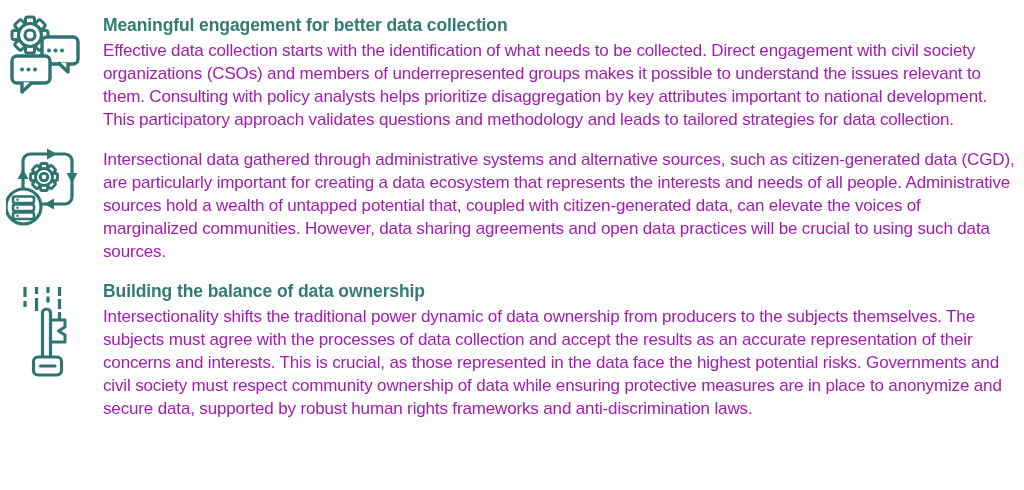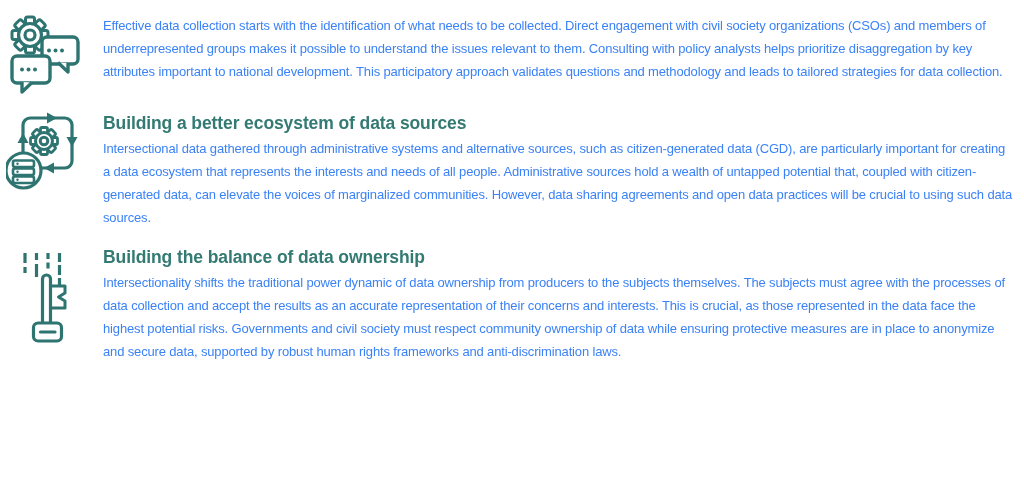"Meaningful engagement for better data" h2 { html: none -> <h2>Meaningful engagement for better data collection</h2> }
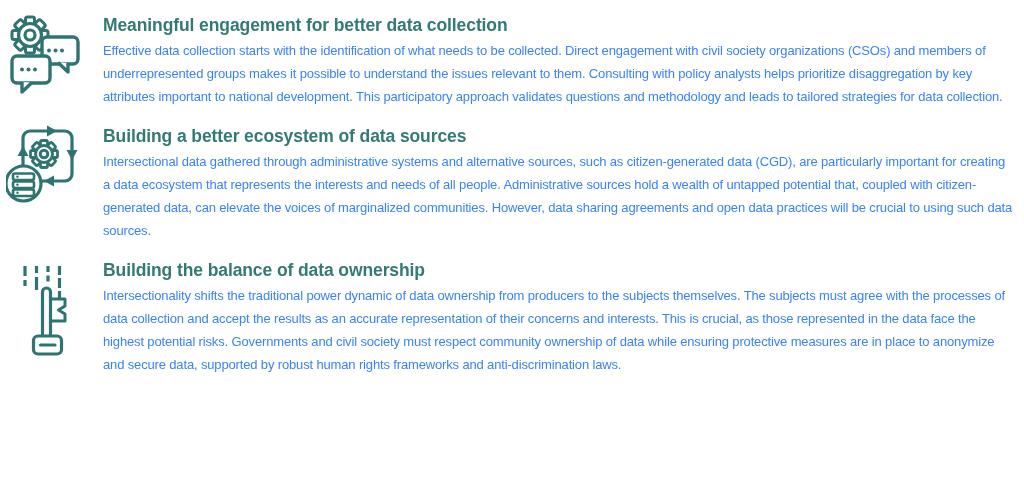"Effective data collection starts with" .text-col p { color: #3b82f6 -> #a21caf; font-size: 13px -> 17px }
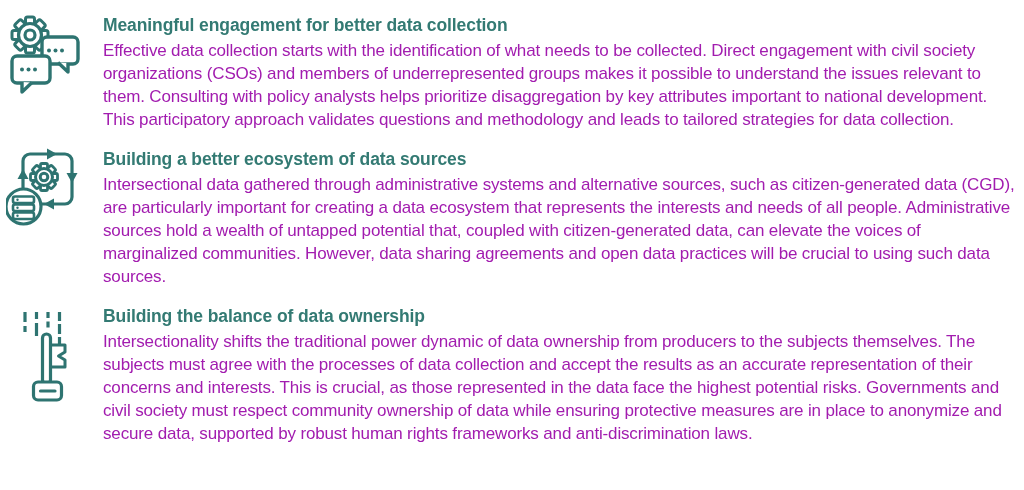"Building a better ecosystem of" h2 { html: <h2>Building a better ecosystem of data sources</h2> -> none }
